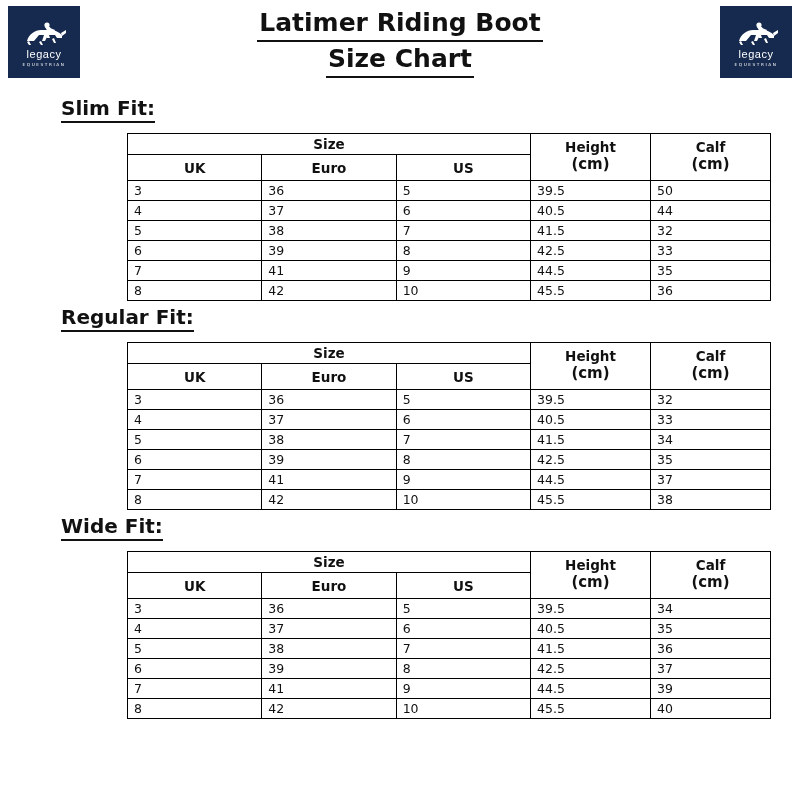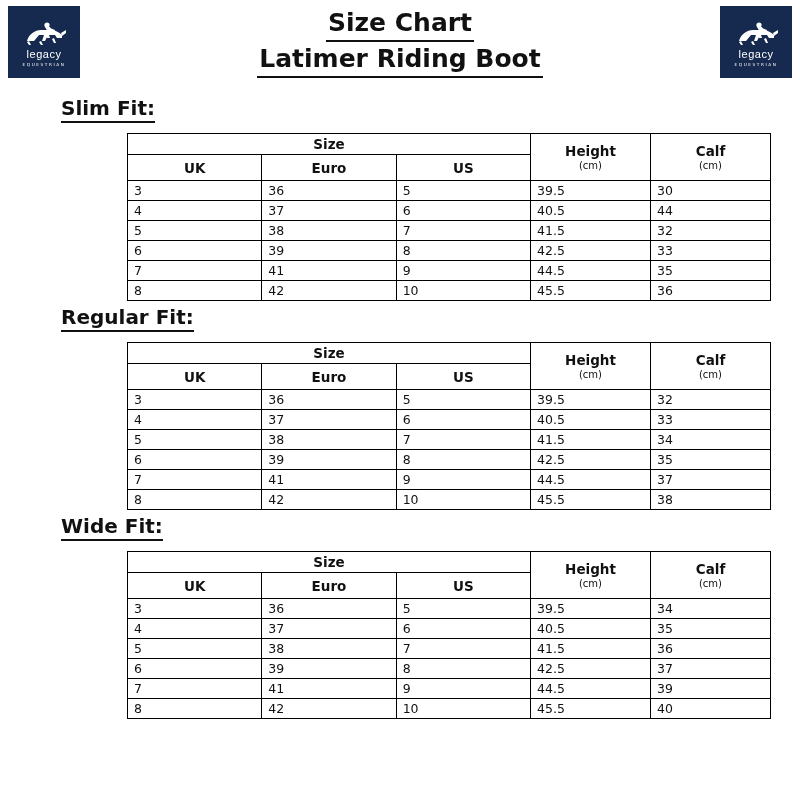"Size Chart" div { order: before "Latimer Riding Boot" -> after "Latimer Riding Boot" }
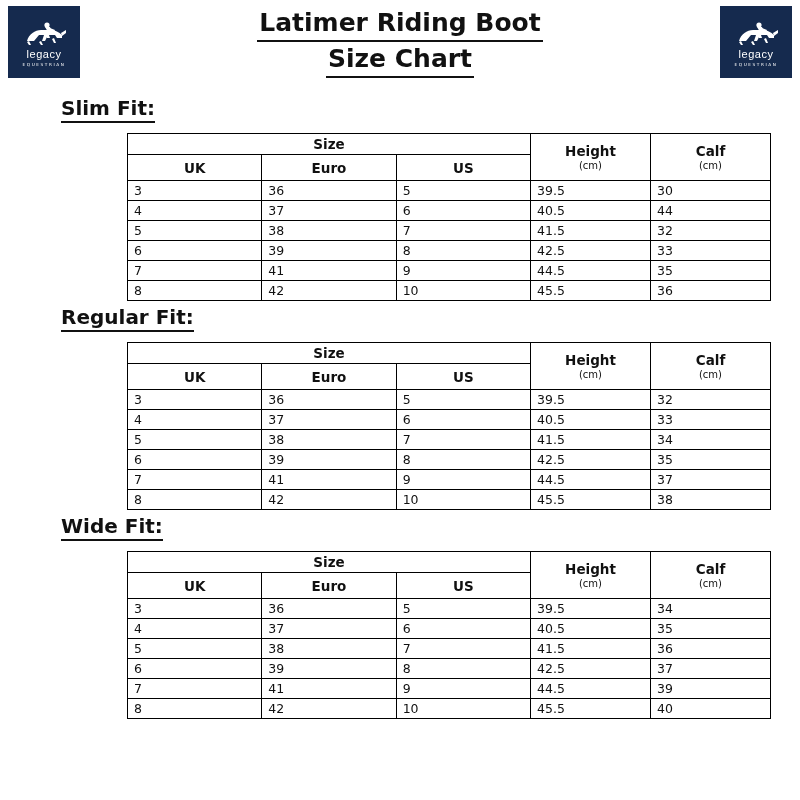"(cm)" .unit { font-size: 10px -> 15px; font-weight: normal -> bold }
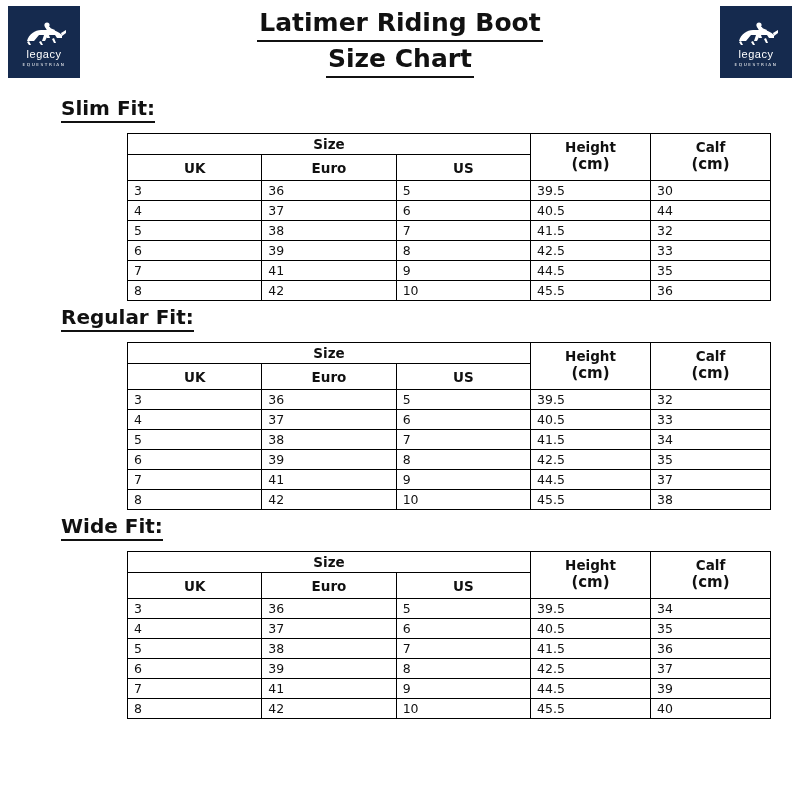"30" td.data { text: 30 -> 50 }
